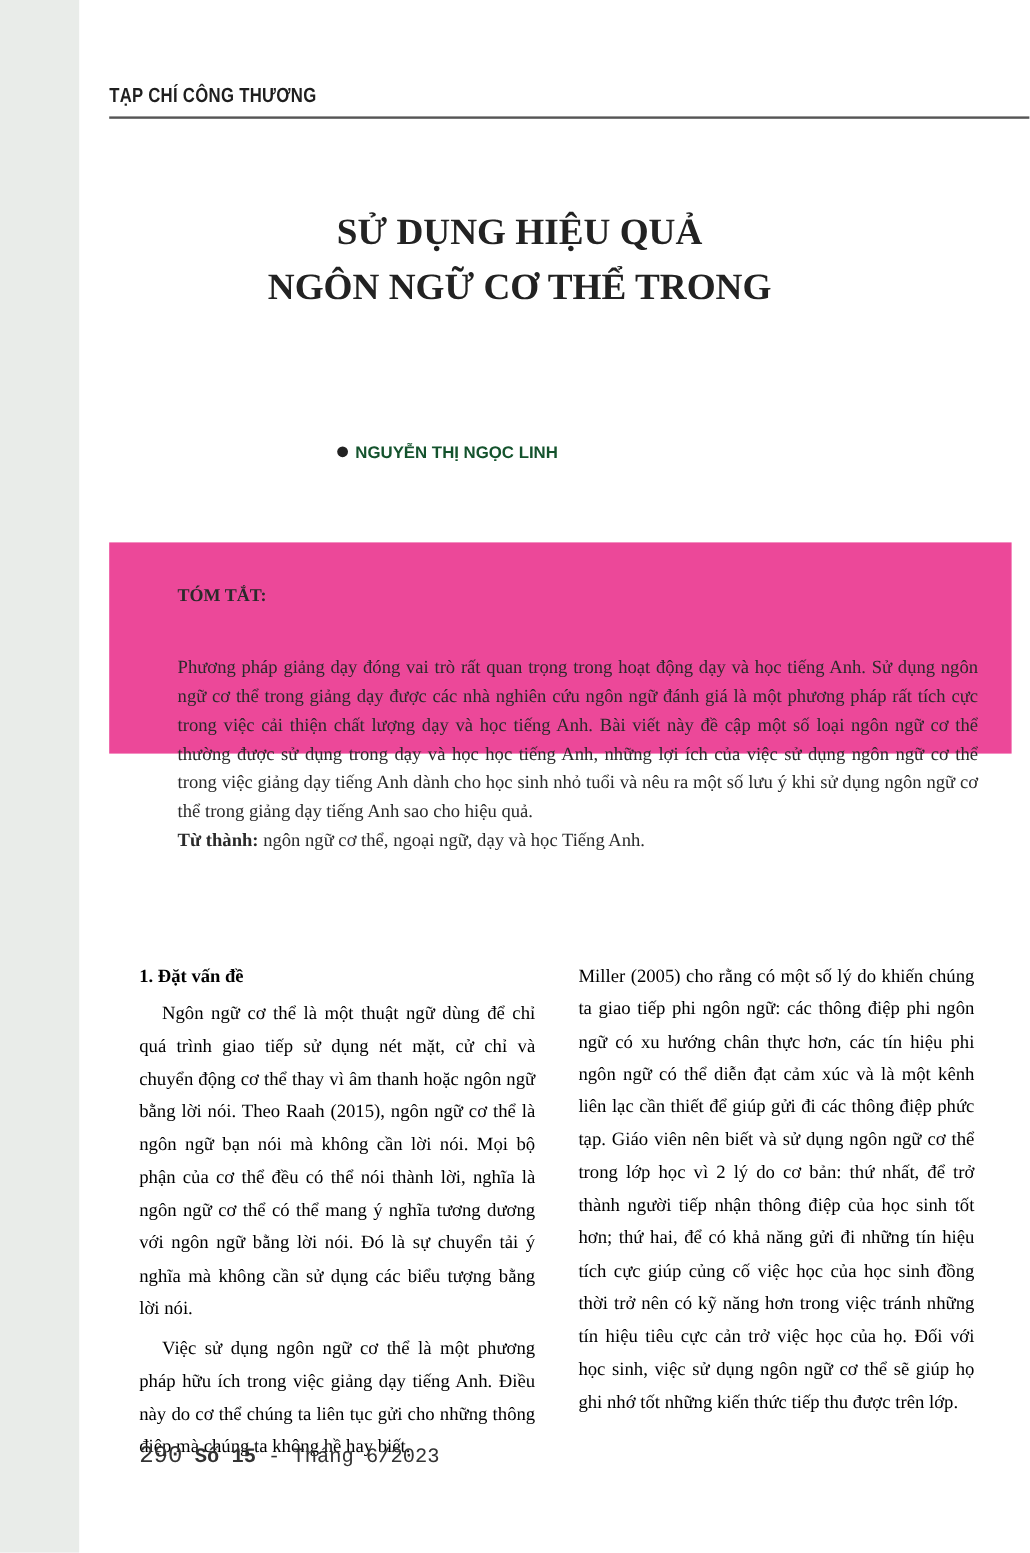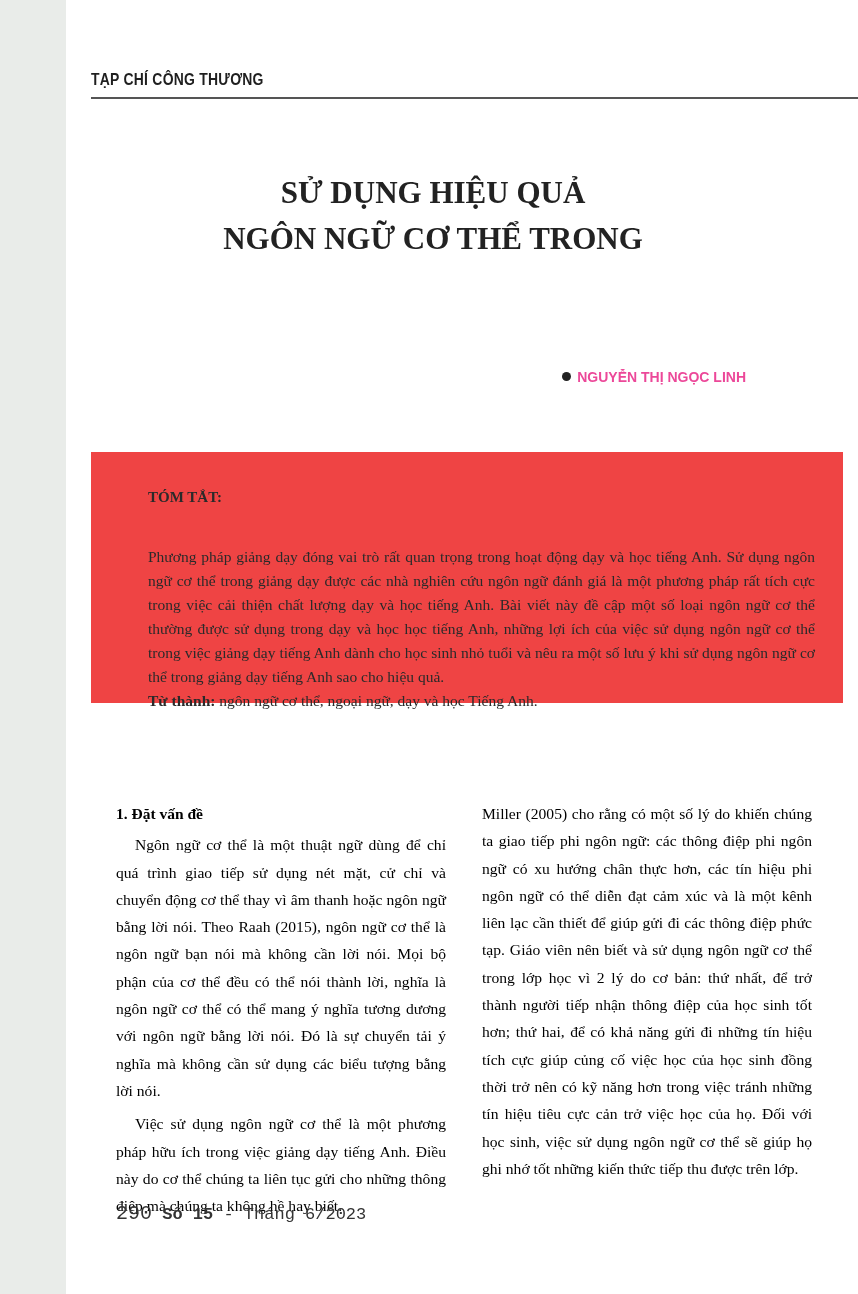"NGUYỄN THỊ NGỌC LINH" .author { color: #ec4899 -> #14532d; text-align: right -> center }
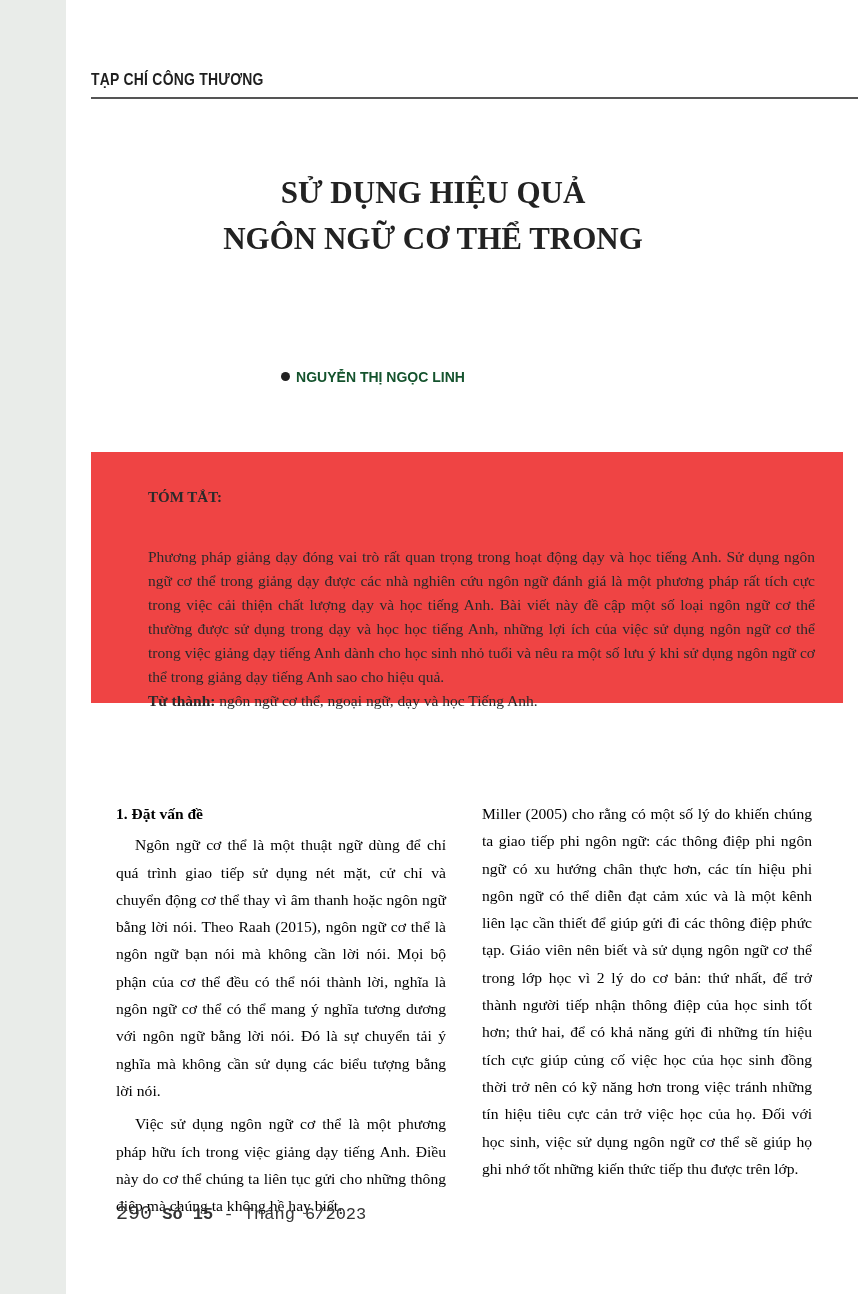"TÓM TẮT:" .abstract-box { background: #ef4444 -> #ec4899; height: 251px -> 176px }
